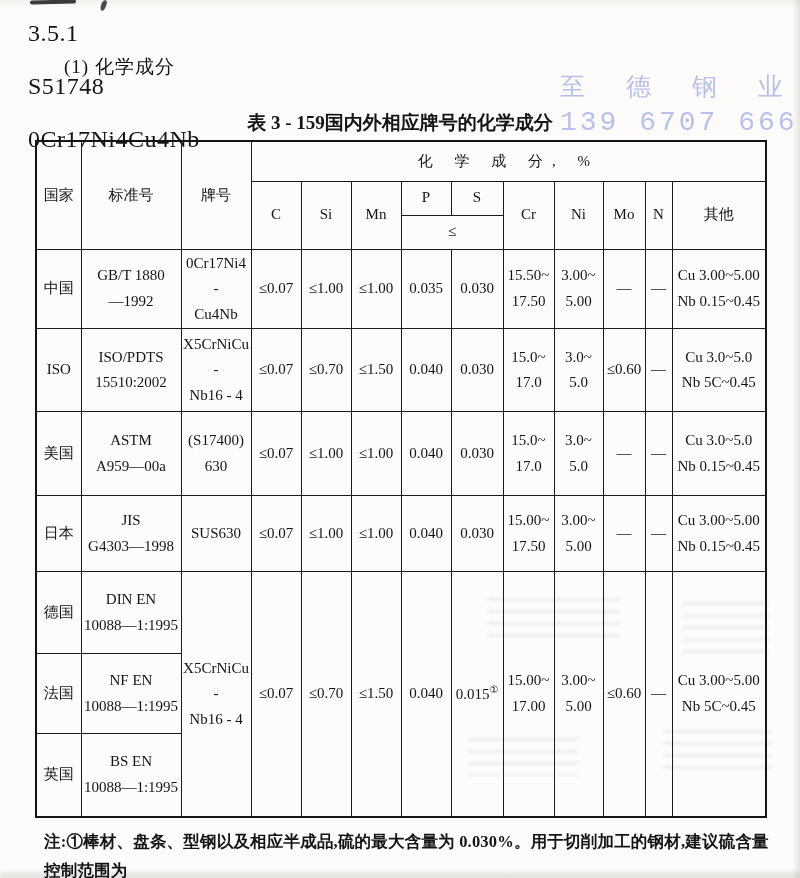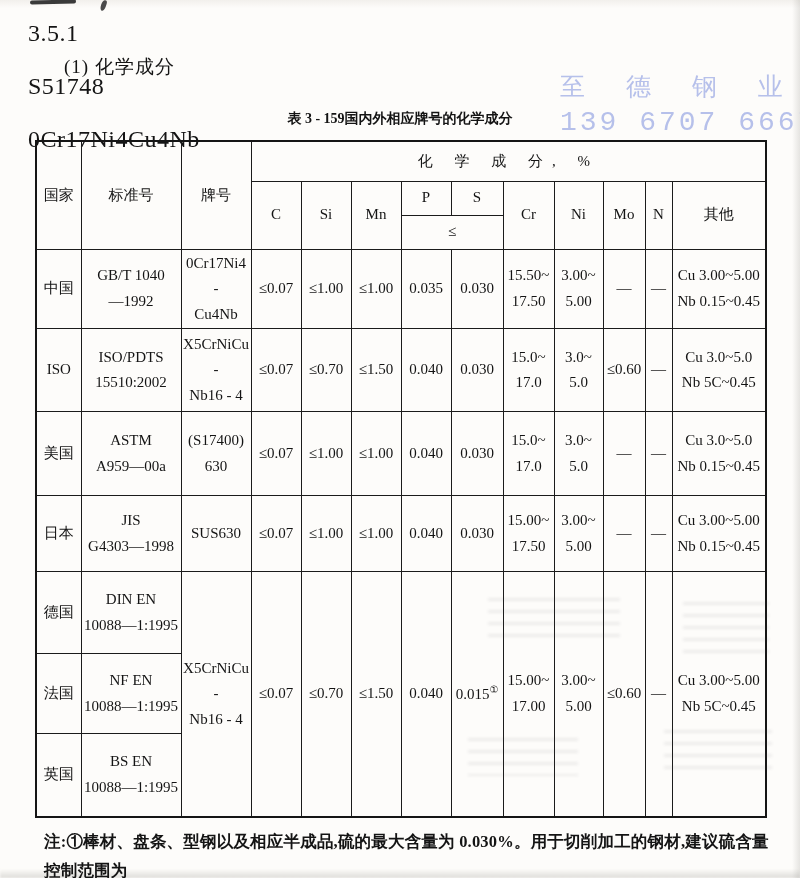"表 3 - 159" .caption { font-size: 14px -> 19px }
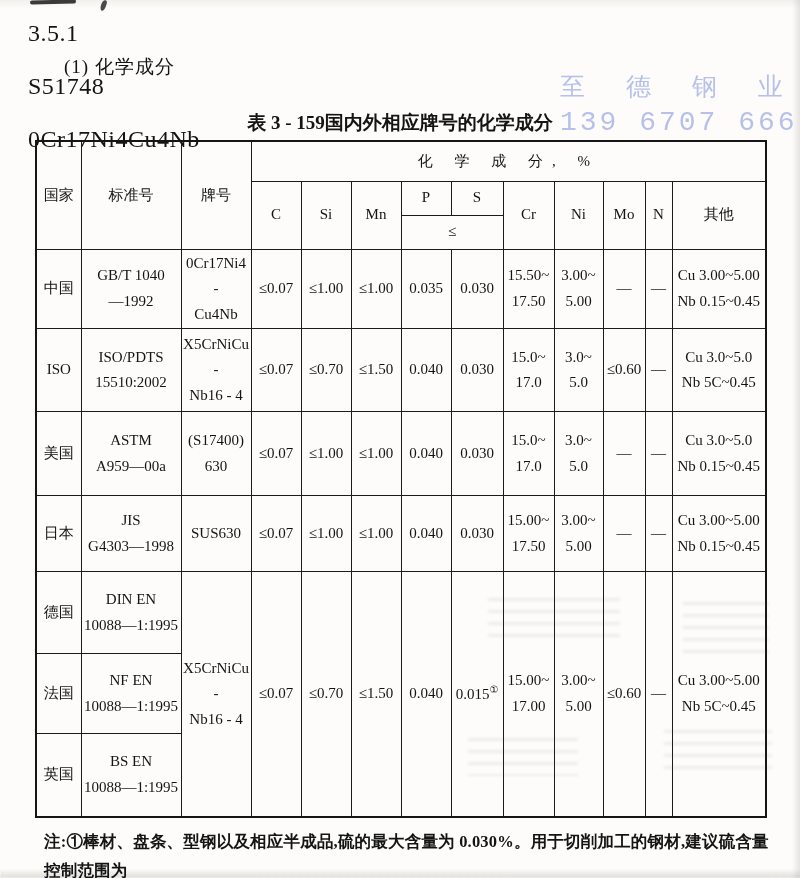"GB/T 1040" div { text: 1040 -> 1880 }
